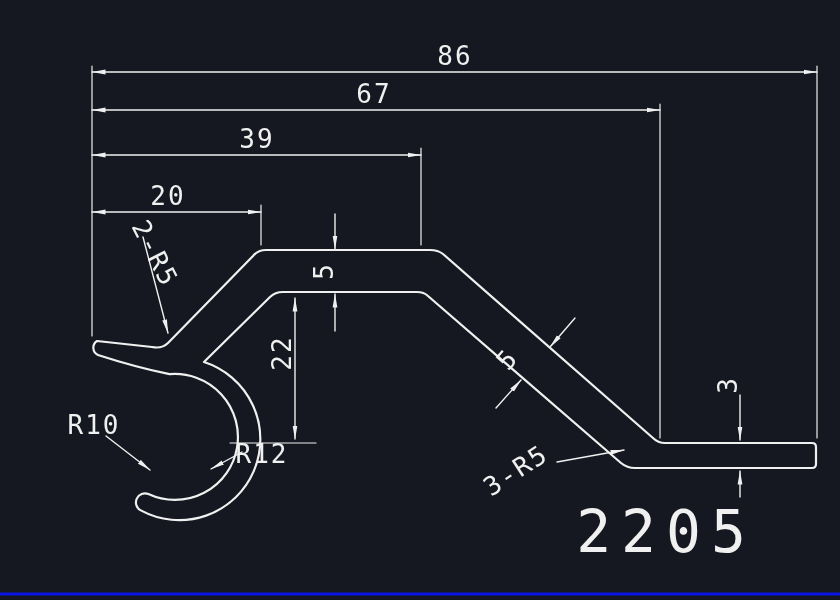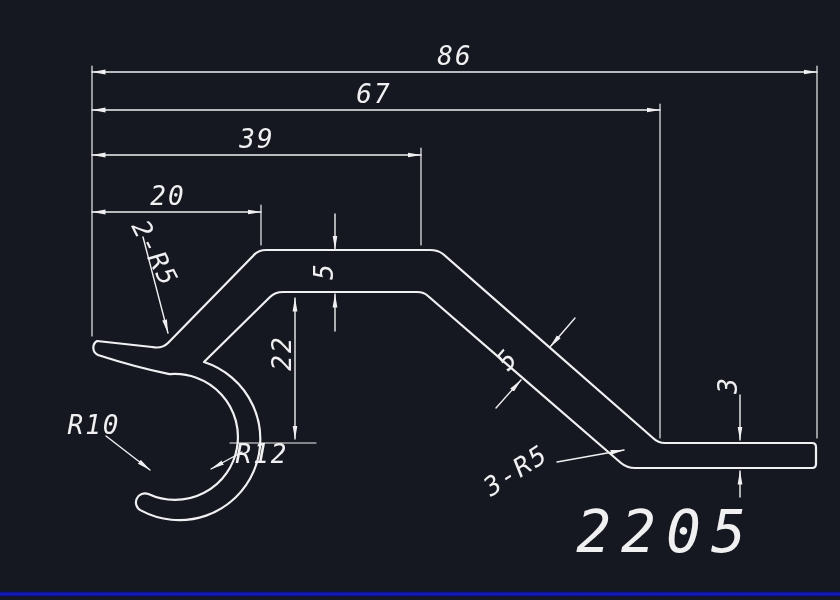"86" .canvas { font-style: italic -> none }
